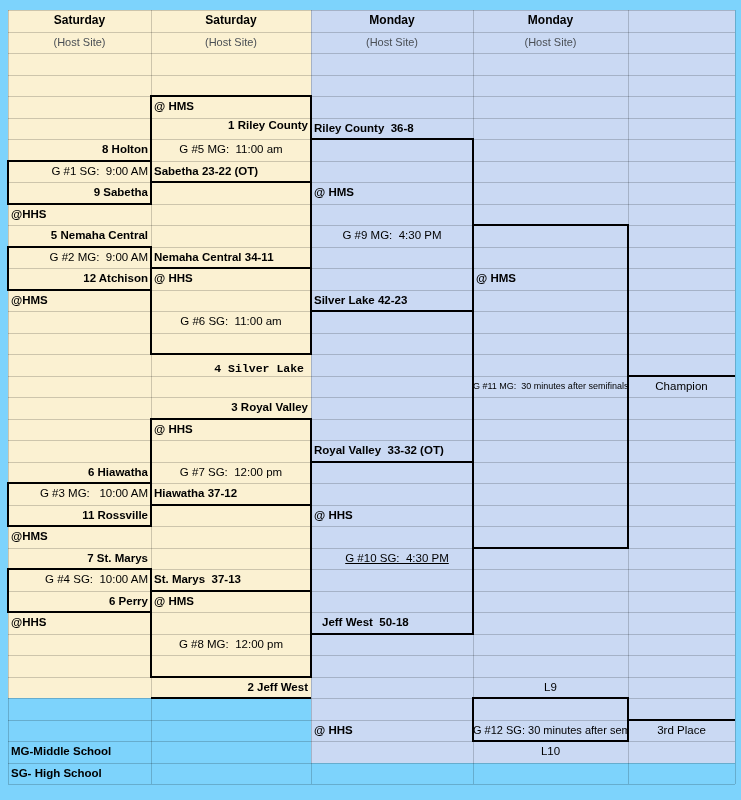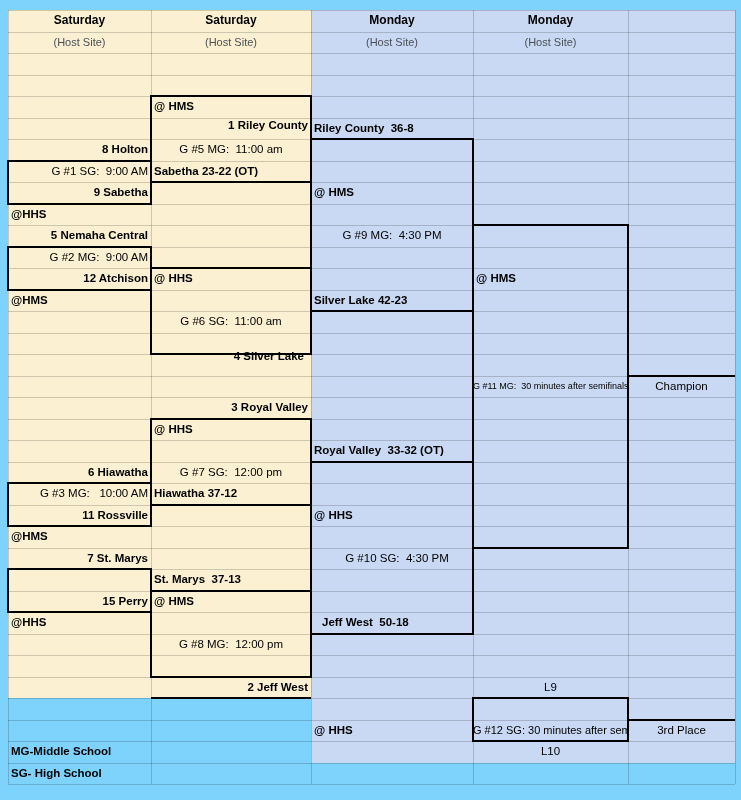"Nemaha Central 34-11" div.cell { html: none -> <div>Nemaha Central 34-11</div> }
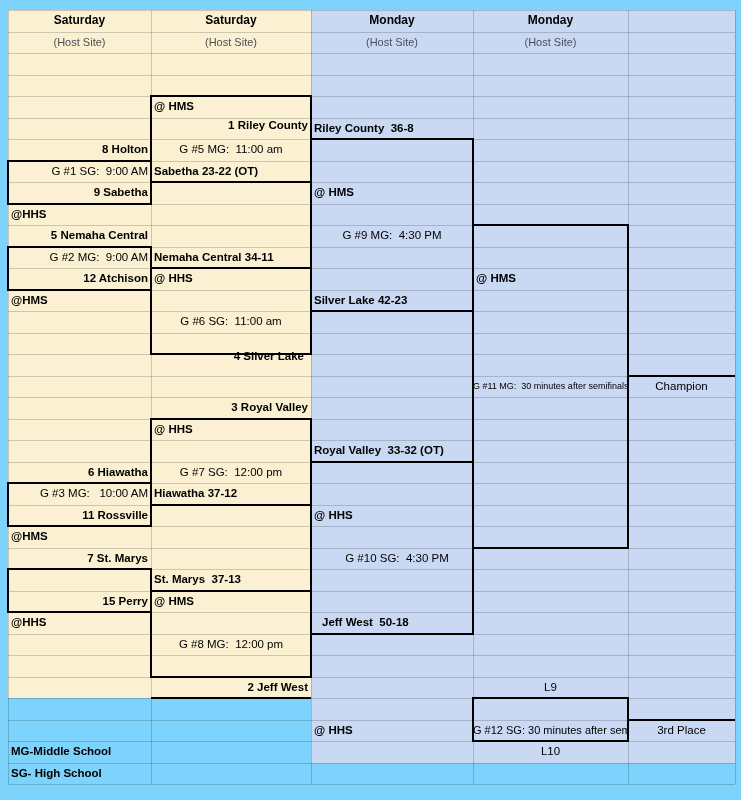"4 Silver Lake" div.cell { font-family: none -> Liberation Mono, monospace; top: 346px -> 358px }
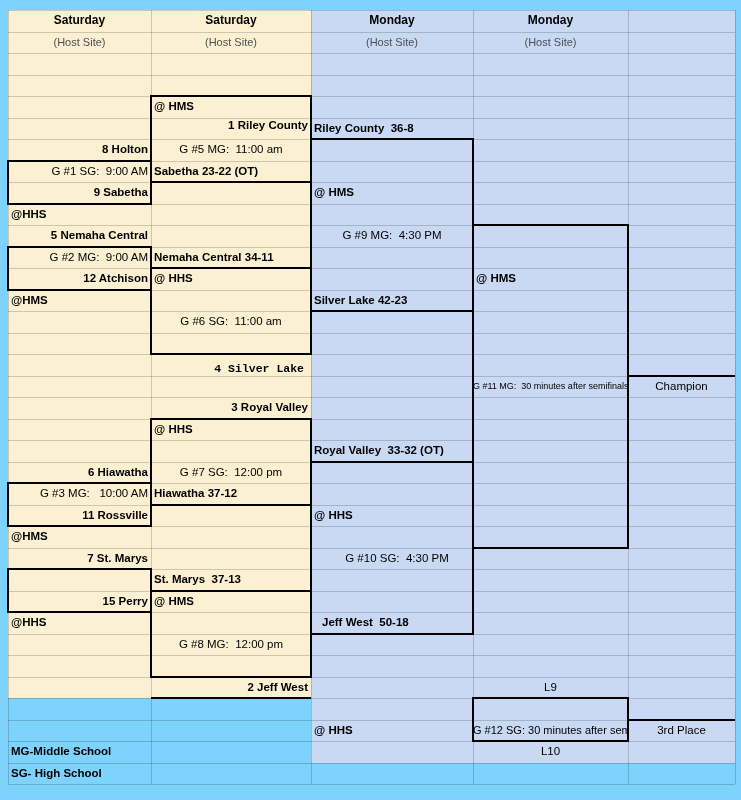"G #10 SG: 4:30 PM" div.cell { text-decoration: none -> underline }
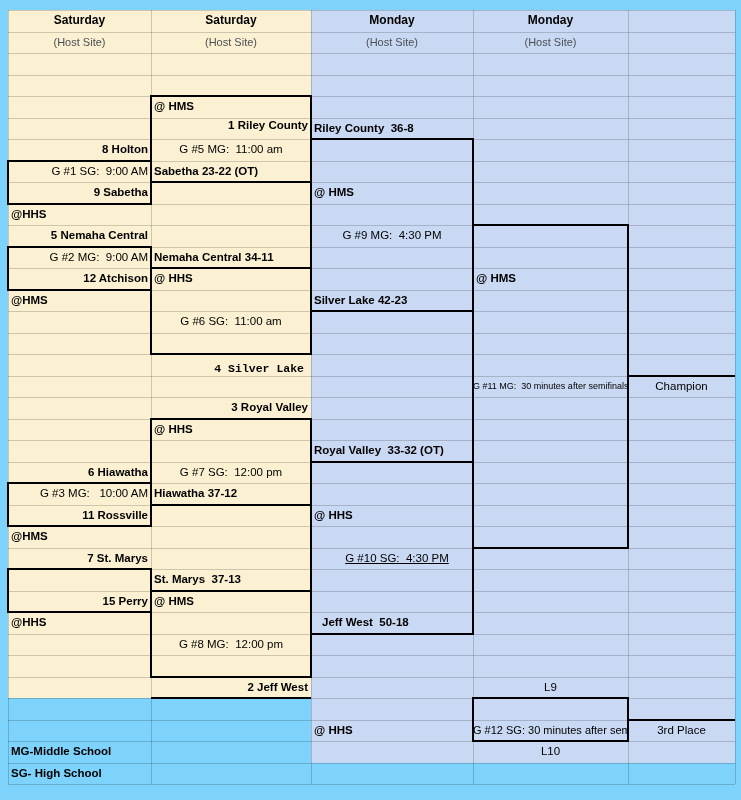"G #4 SG: 10:00 AM" div.cell { html: none -> <div>G #4 SG: 10:00 AM</div> }
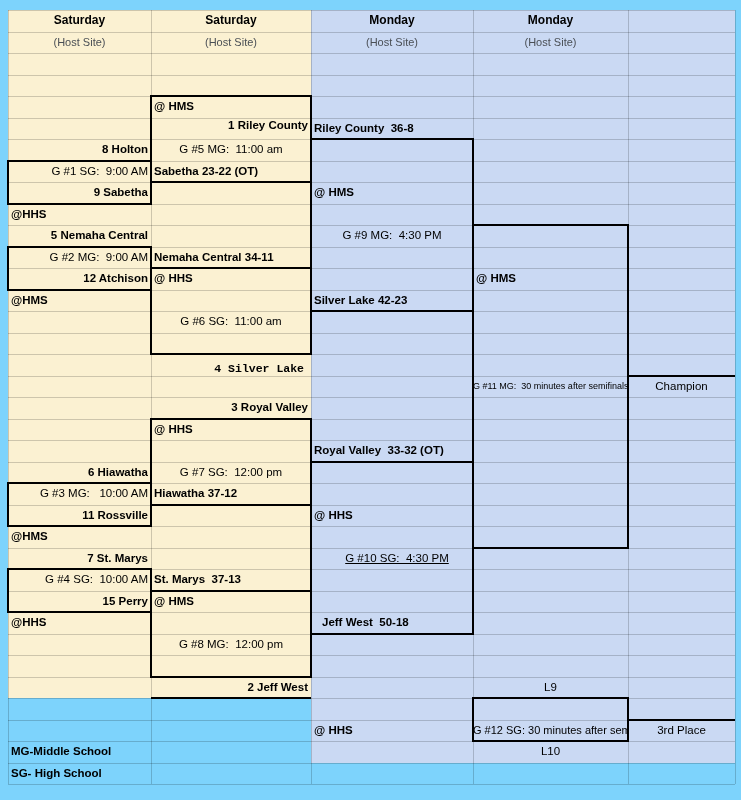"15 Perry" div.cell { text: 15 -> 6 }
